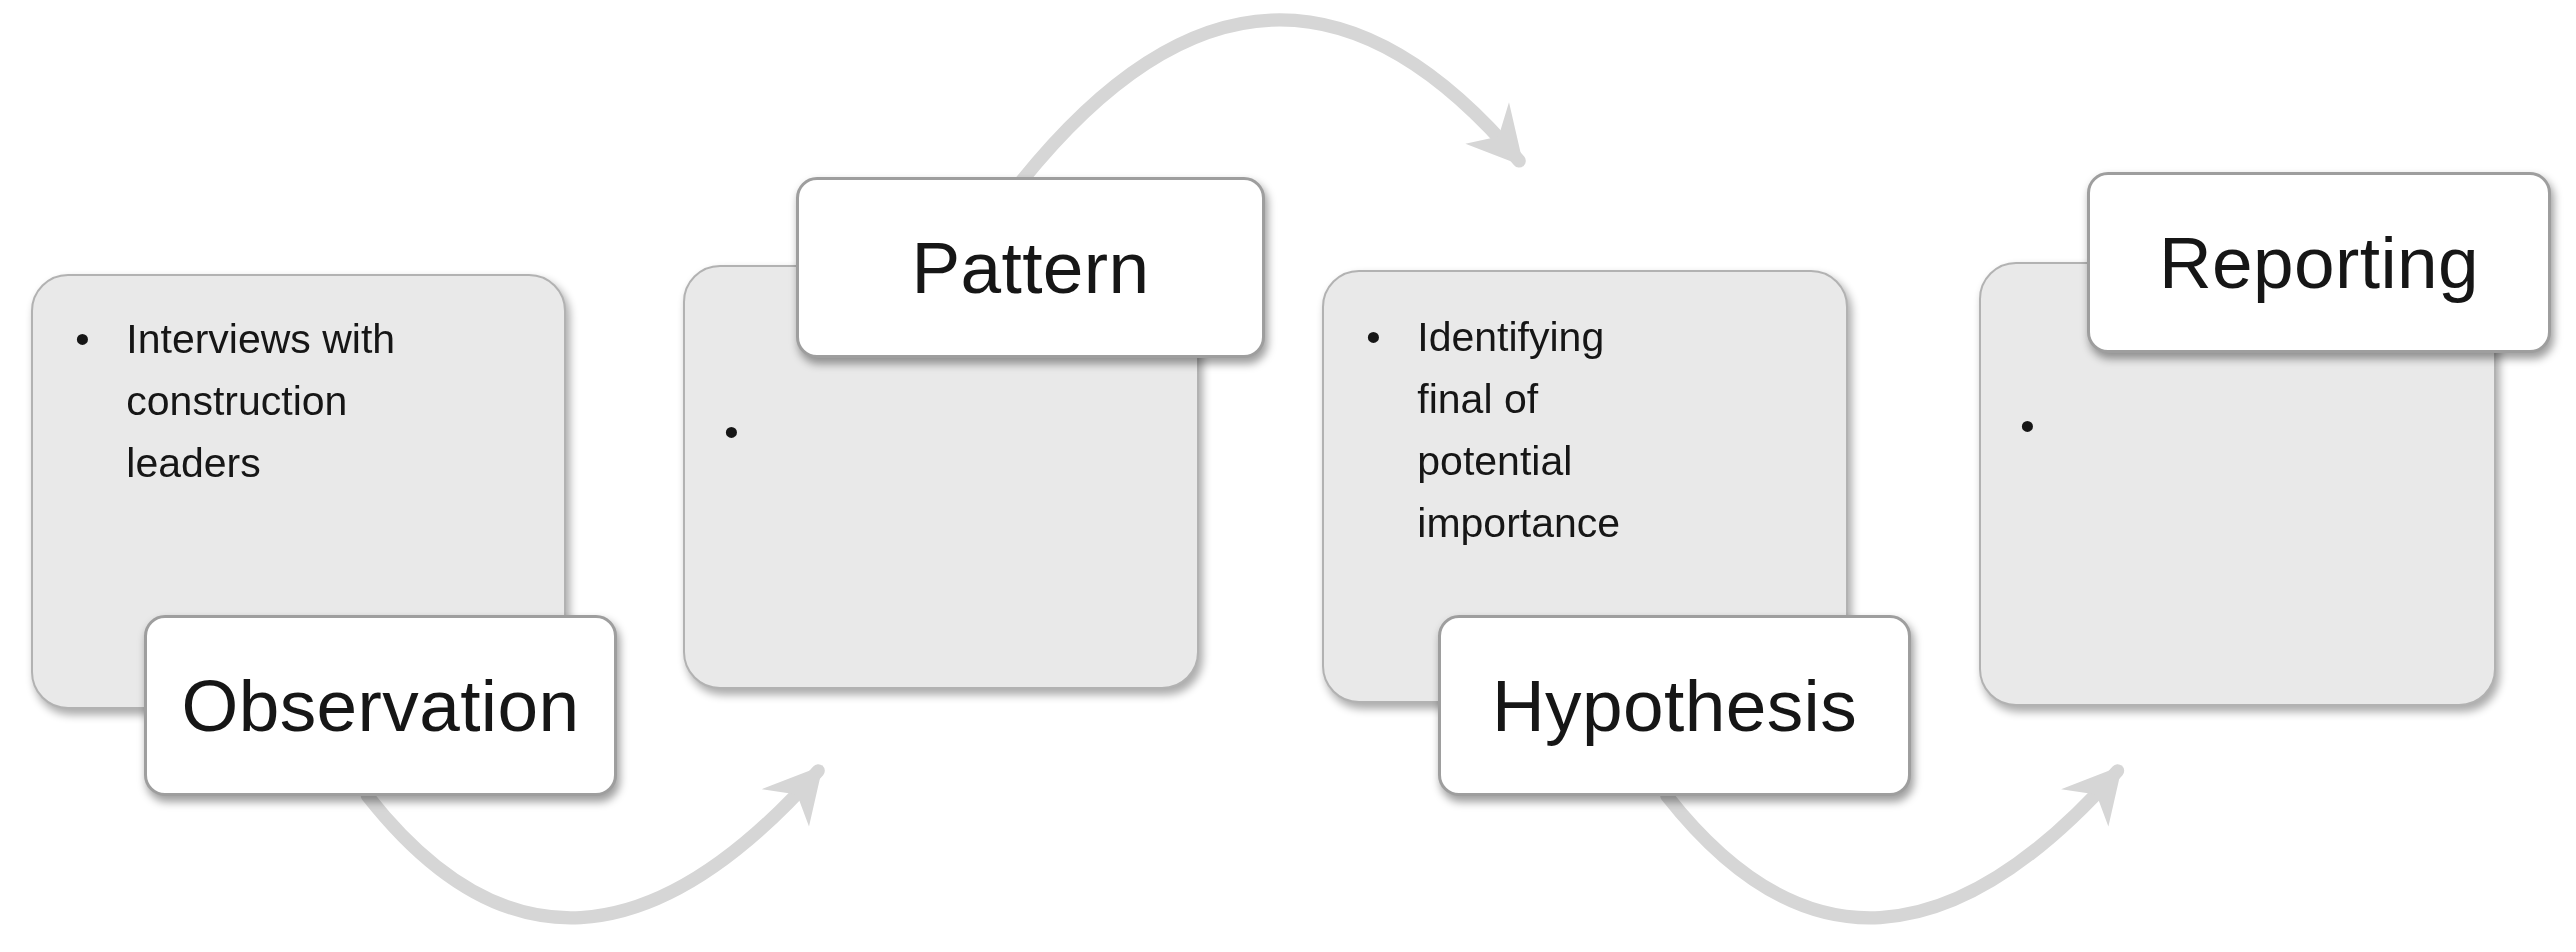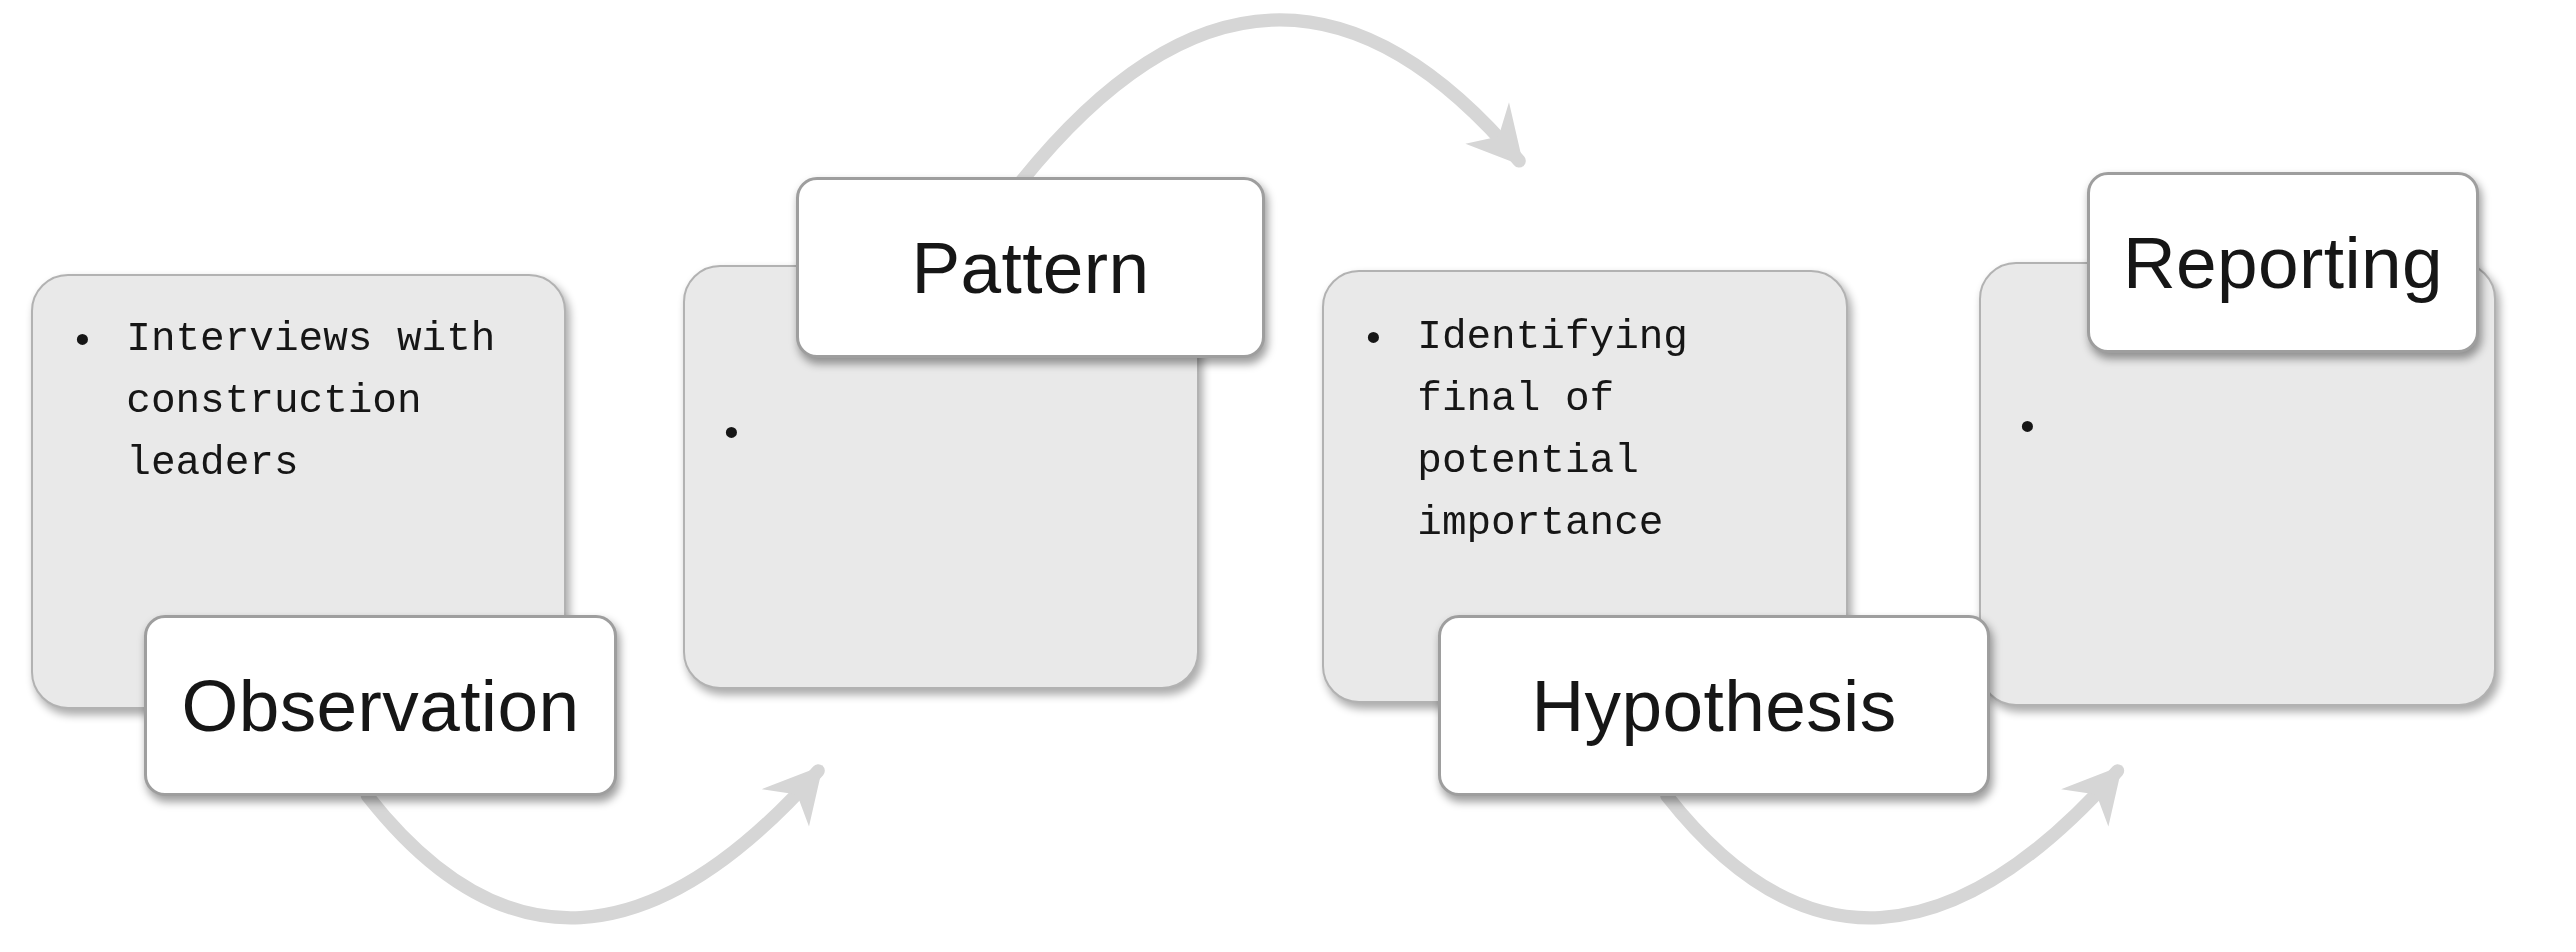"Reporting" #label-reporting { width: 392px -> 464px }
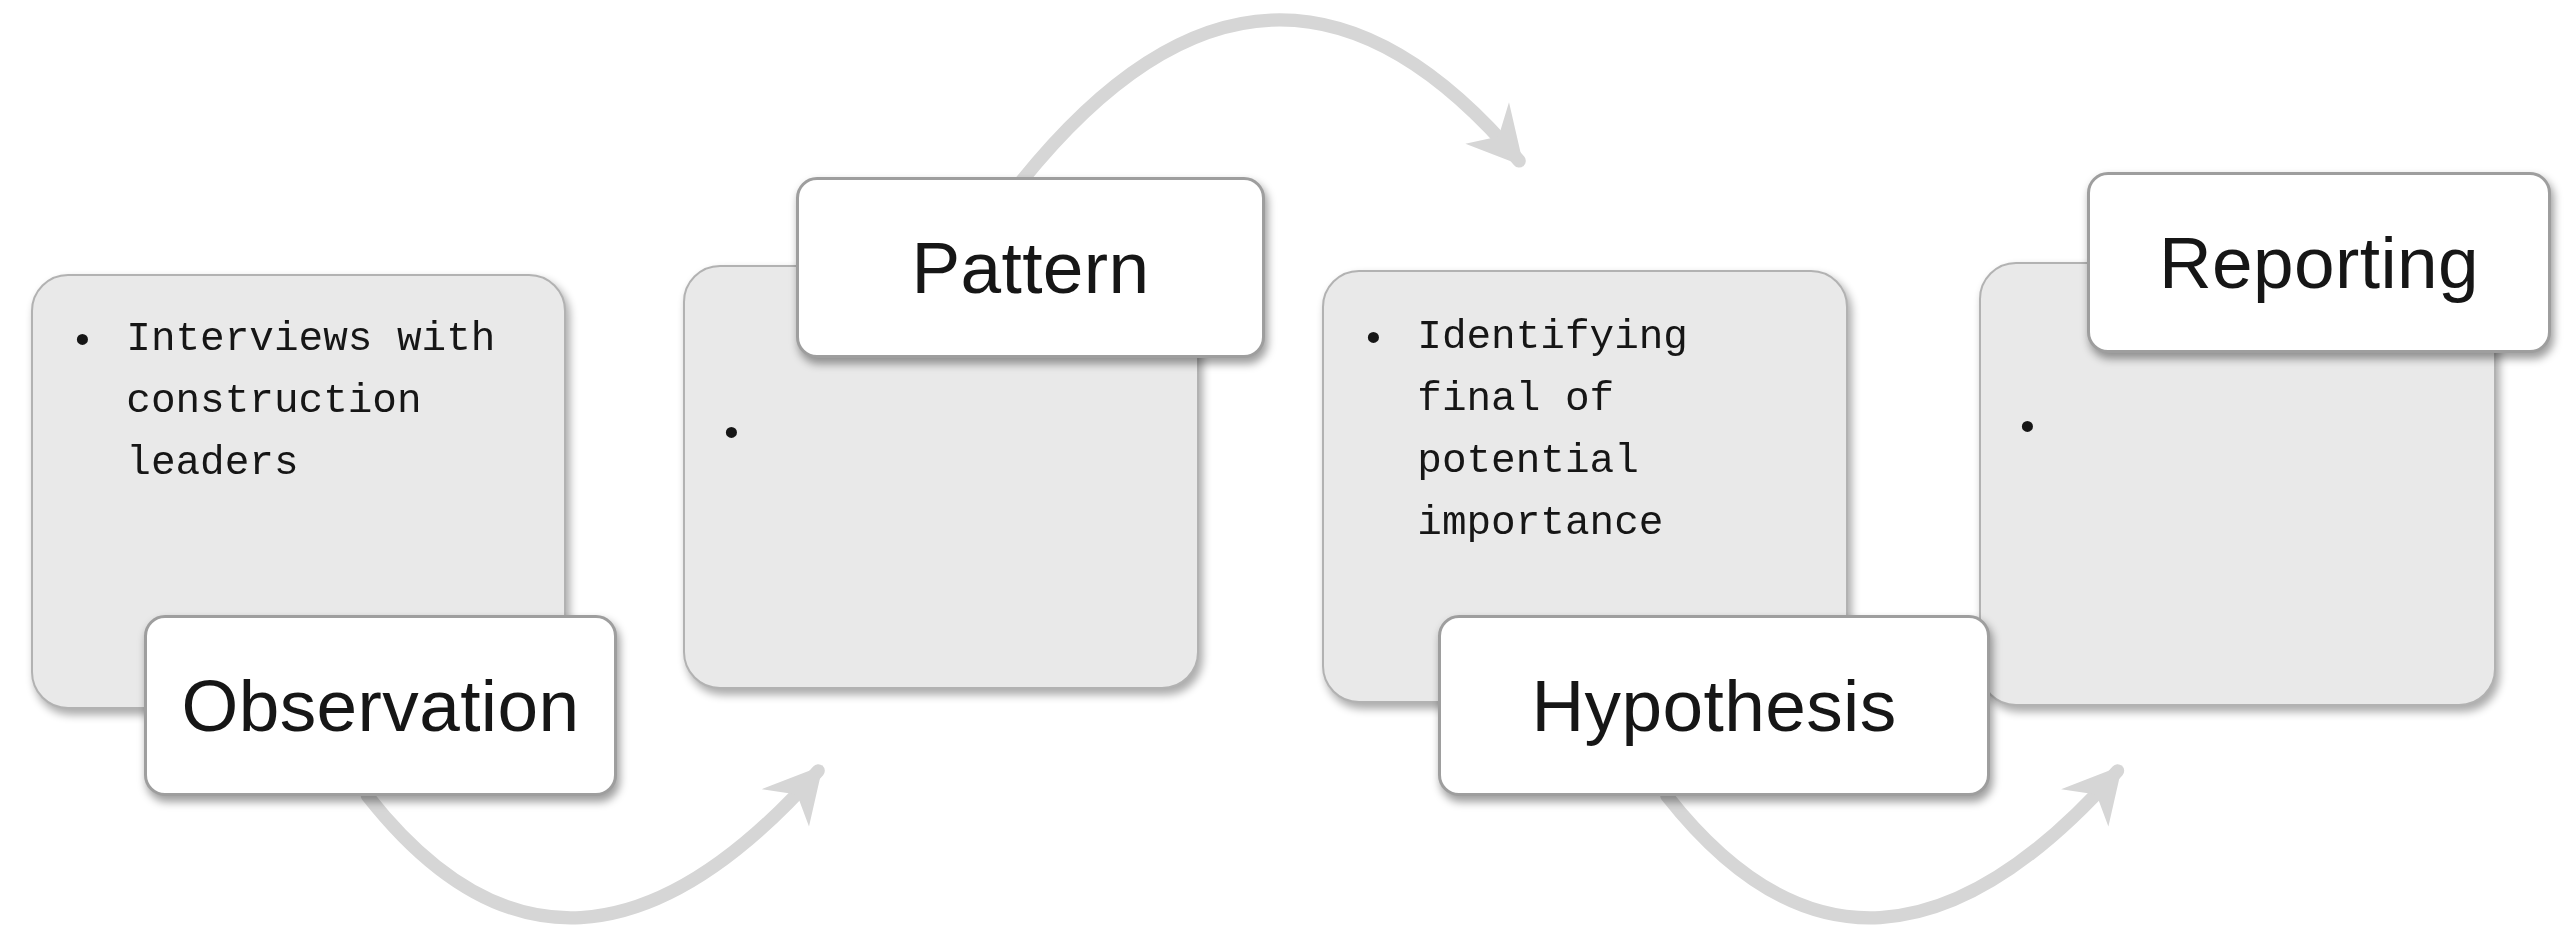"Interviews with" .bullet-text { font-family: Liberation Mono, monospace -> none }
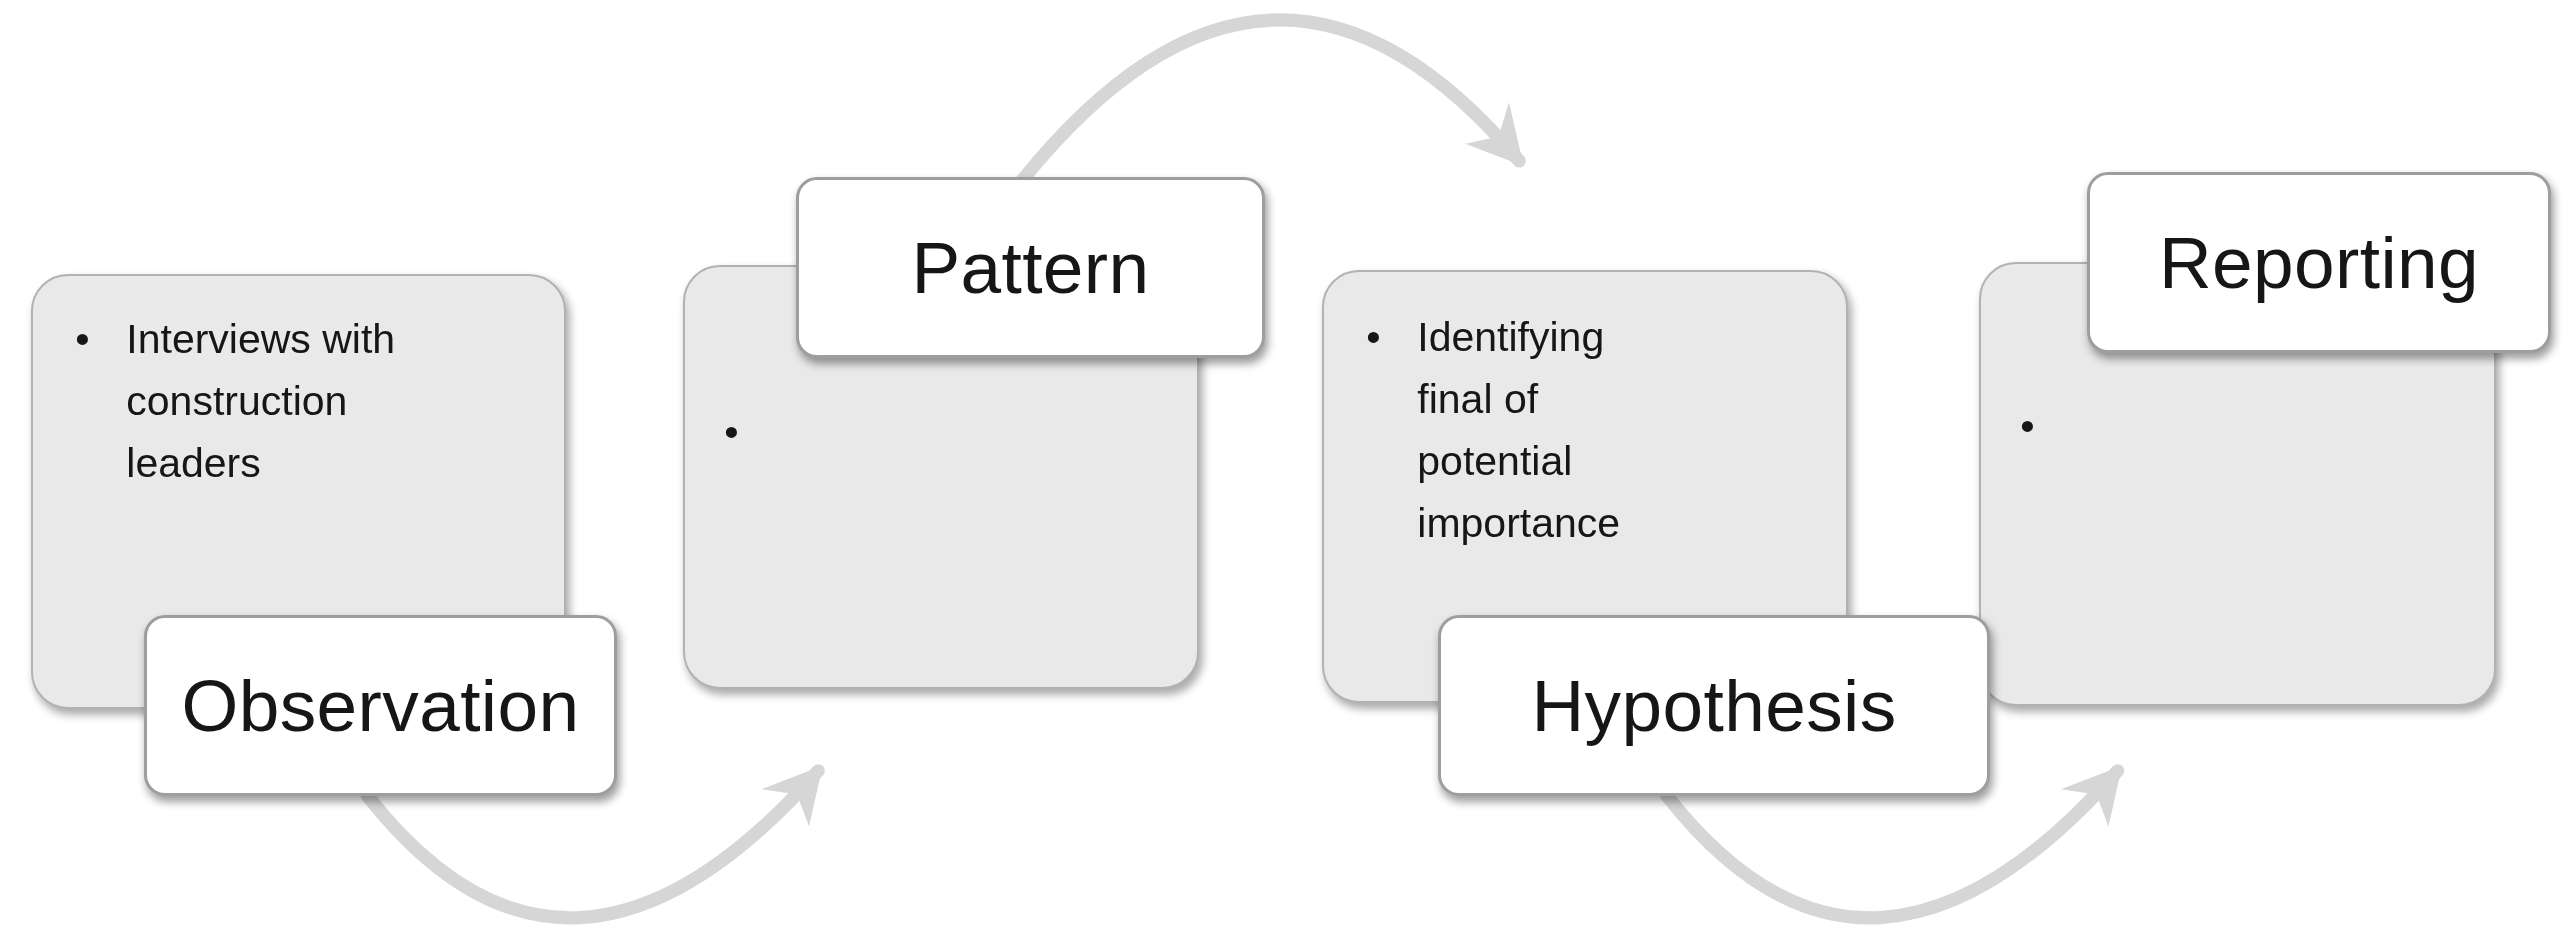"Hypothesis" #label-hypothesis { width: 552px -> 473px }
